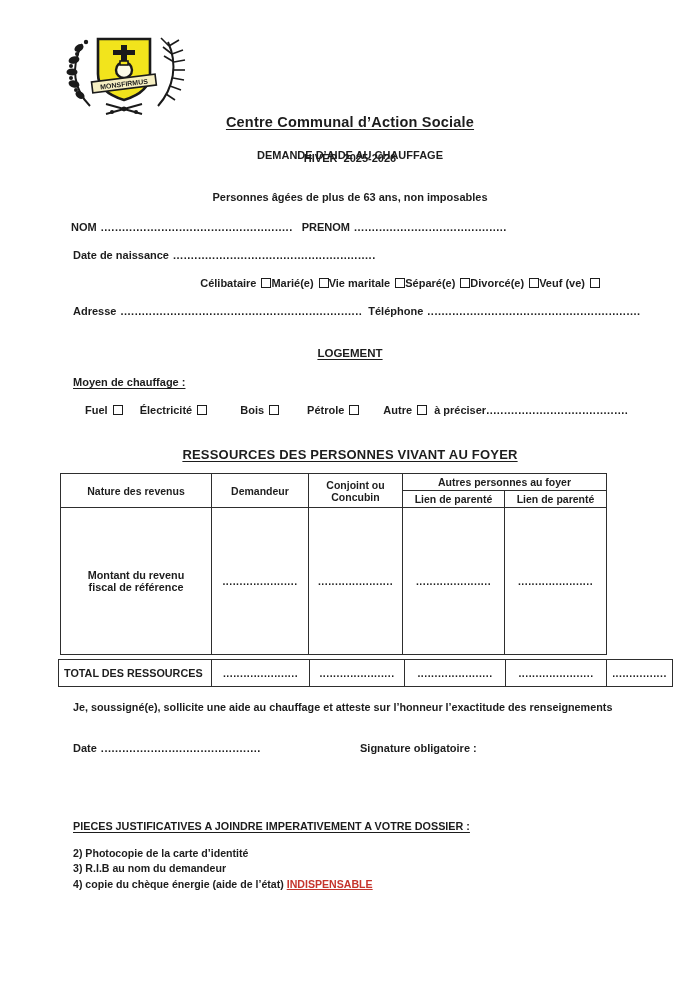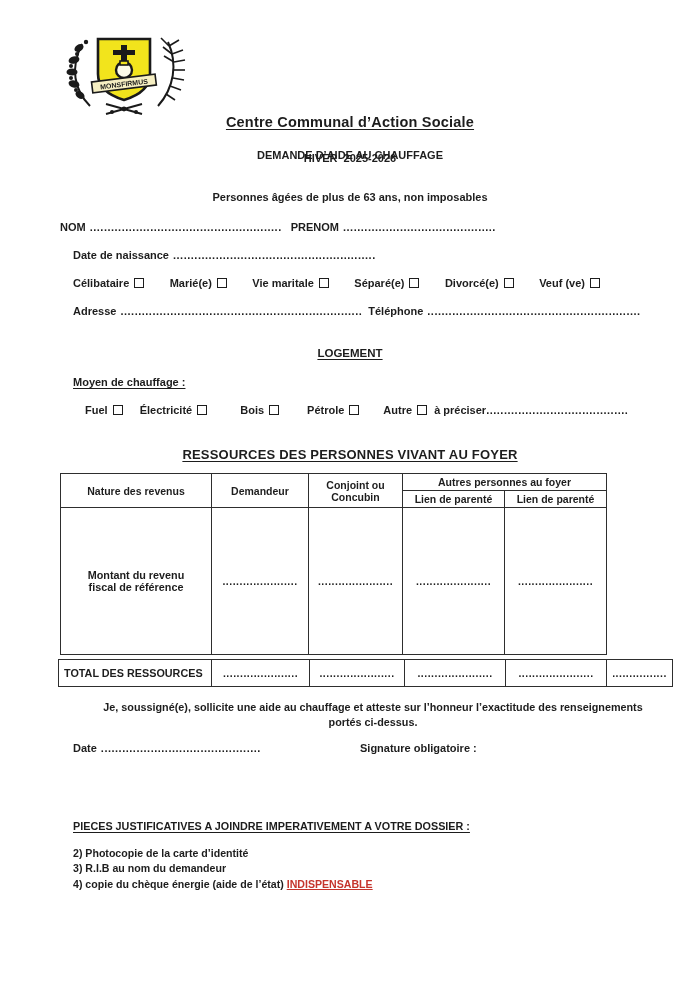"NOM" div.abs { left: 60px -> 71px }
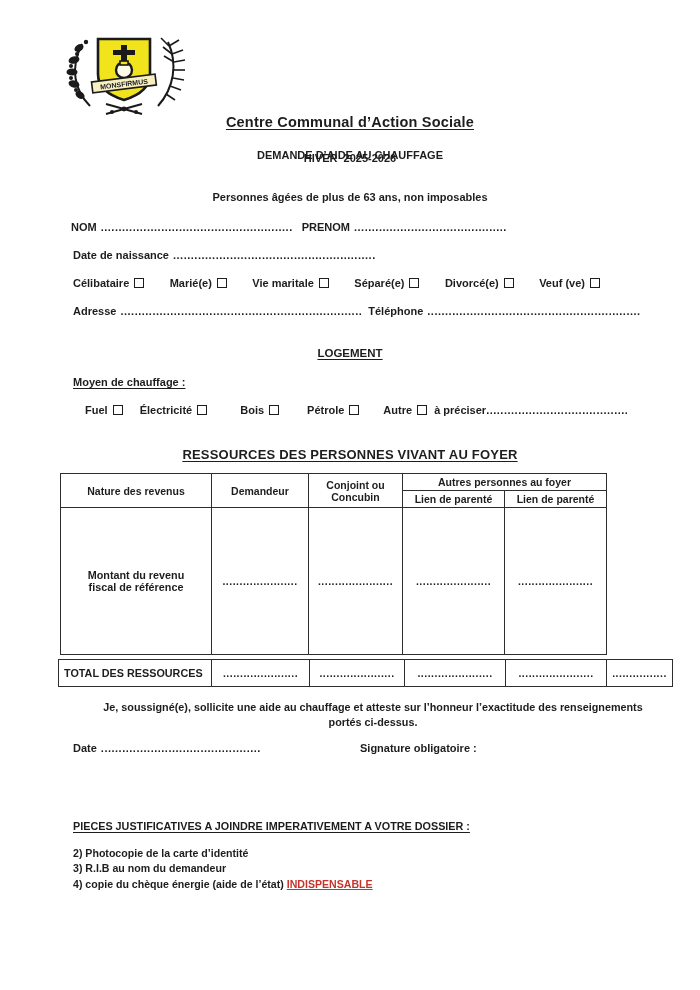"Célibataire" div.abs { justify-content: space-between -> flex-end }
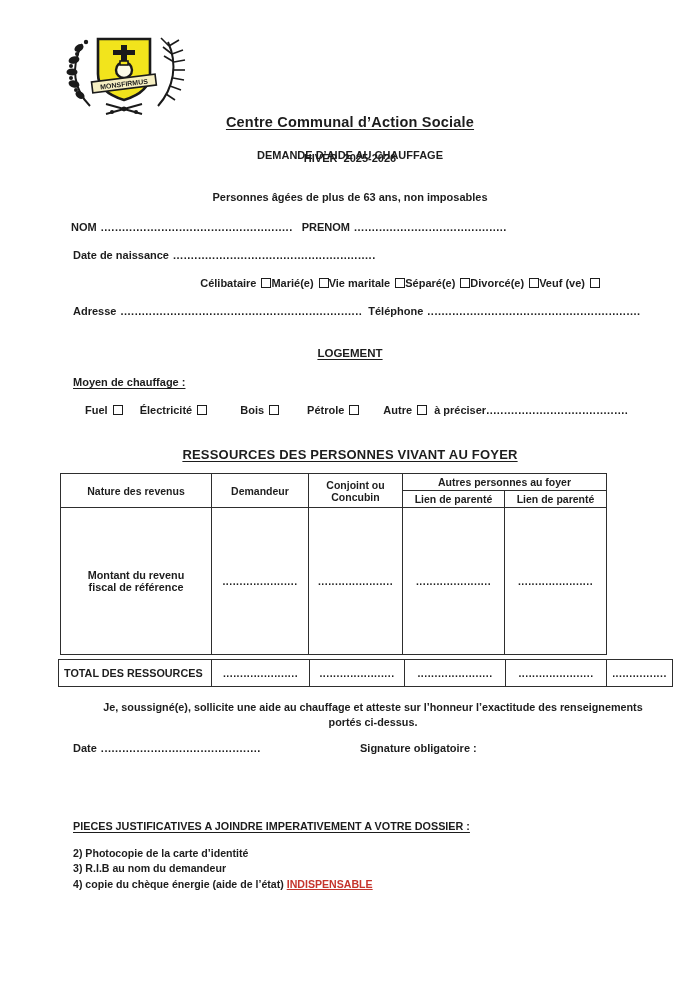"Je, soussigné(e), sollicite une aide" div.abs { text-align: center -> none }
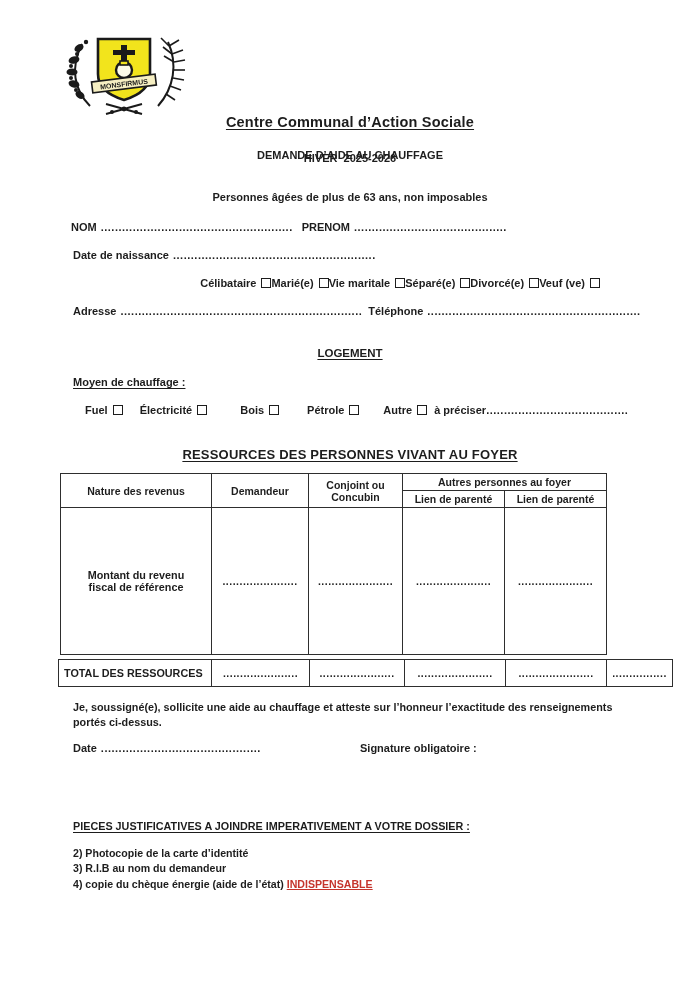"portés ci-dessus." div { html: <div>portés ci-dessus.</div> -> none }
